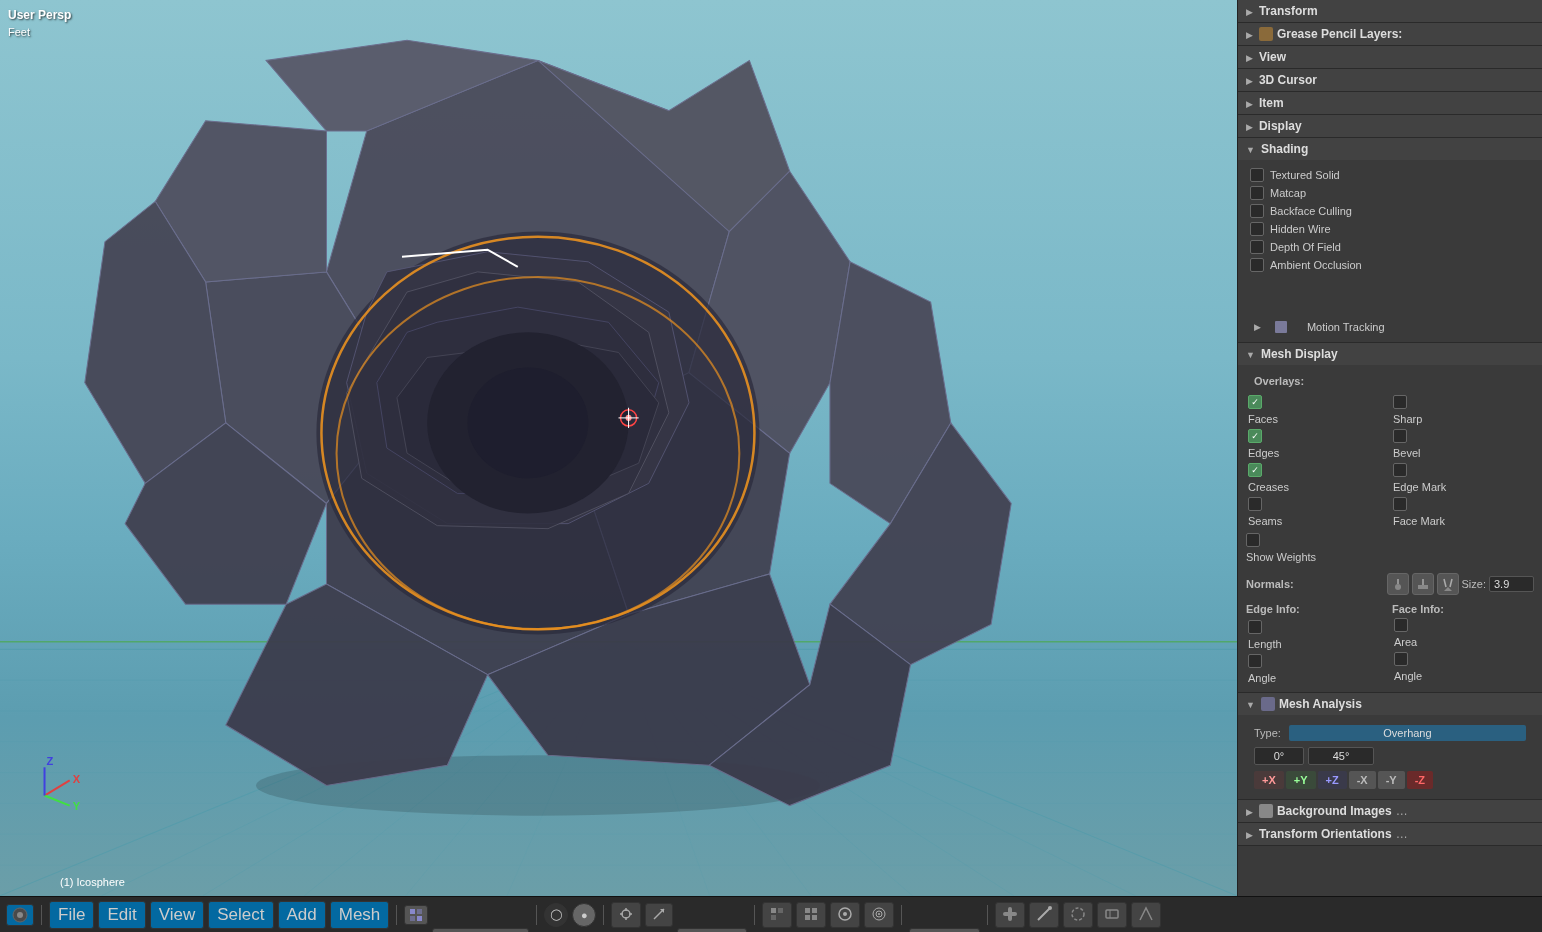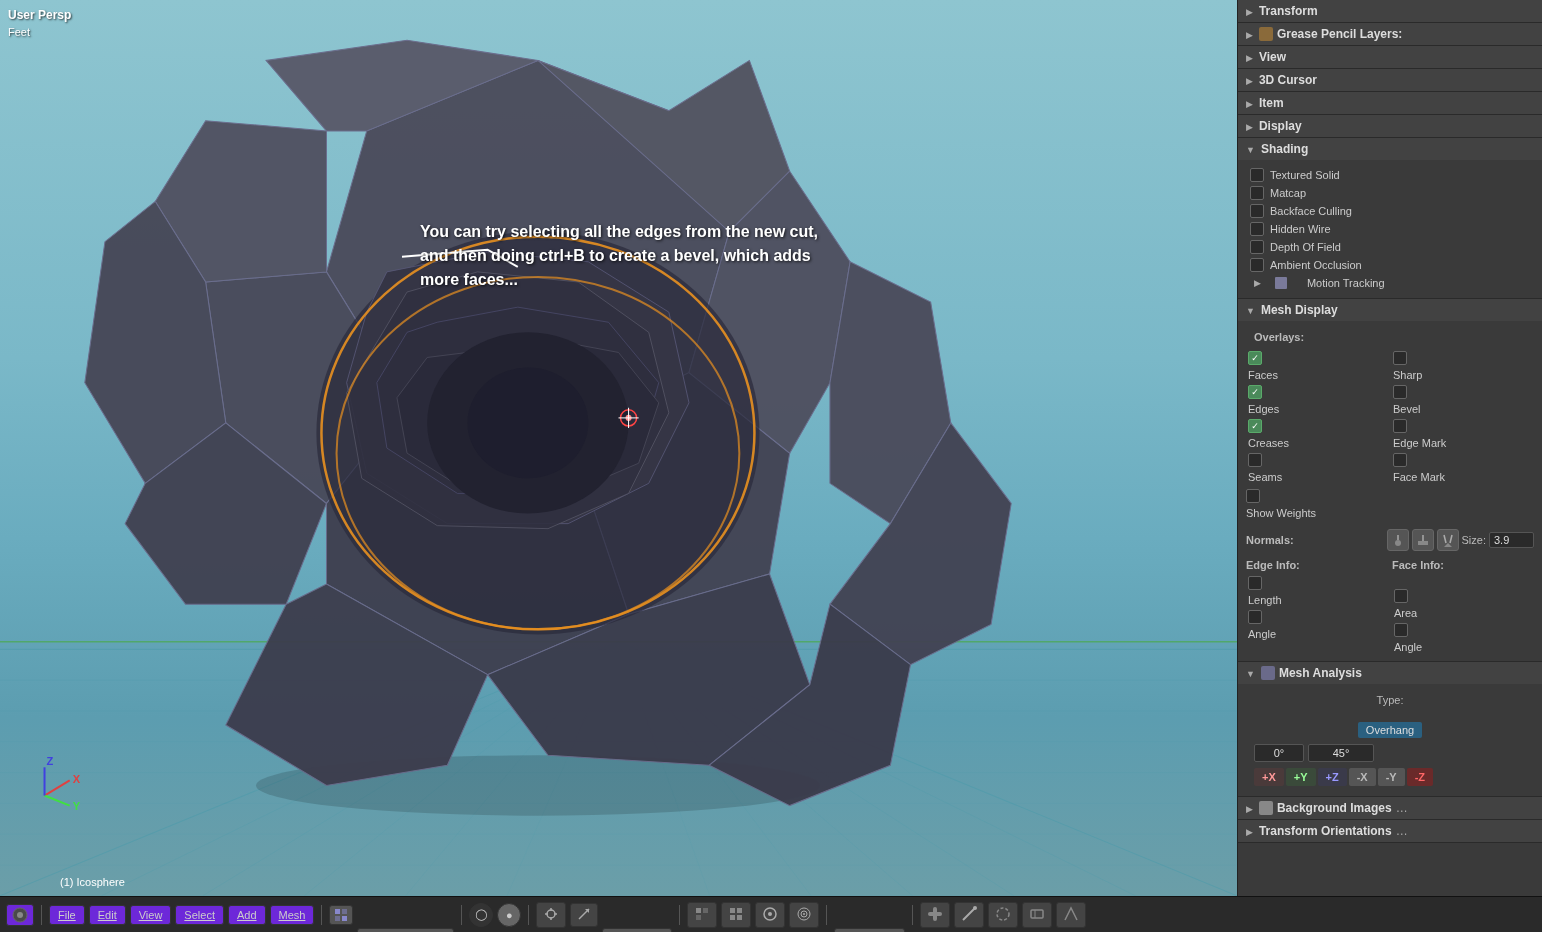"You can try selecting all" div.tooltip-text { html: <div>You can try selecting all the edges from the new cut, and then doing ctrl+B to create a bevel, which adds more faces...</div> -> none }
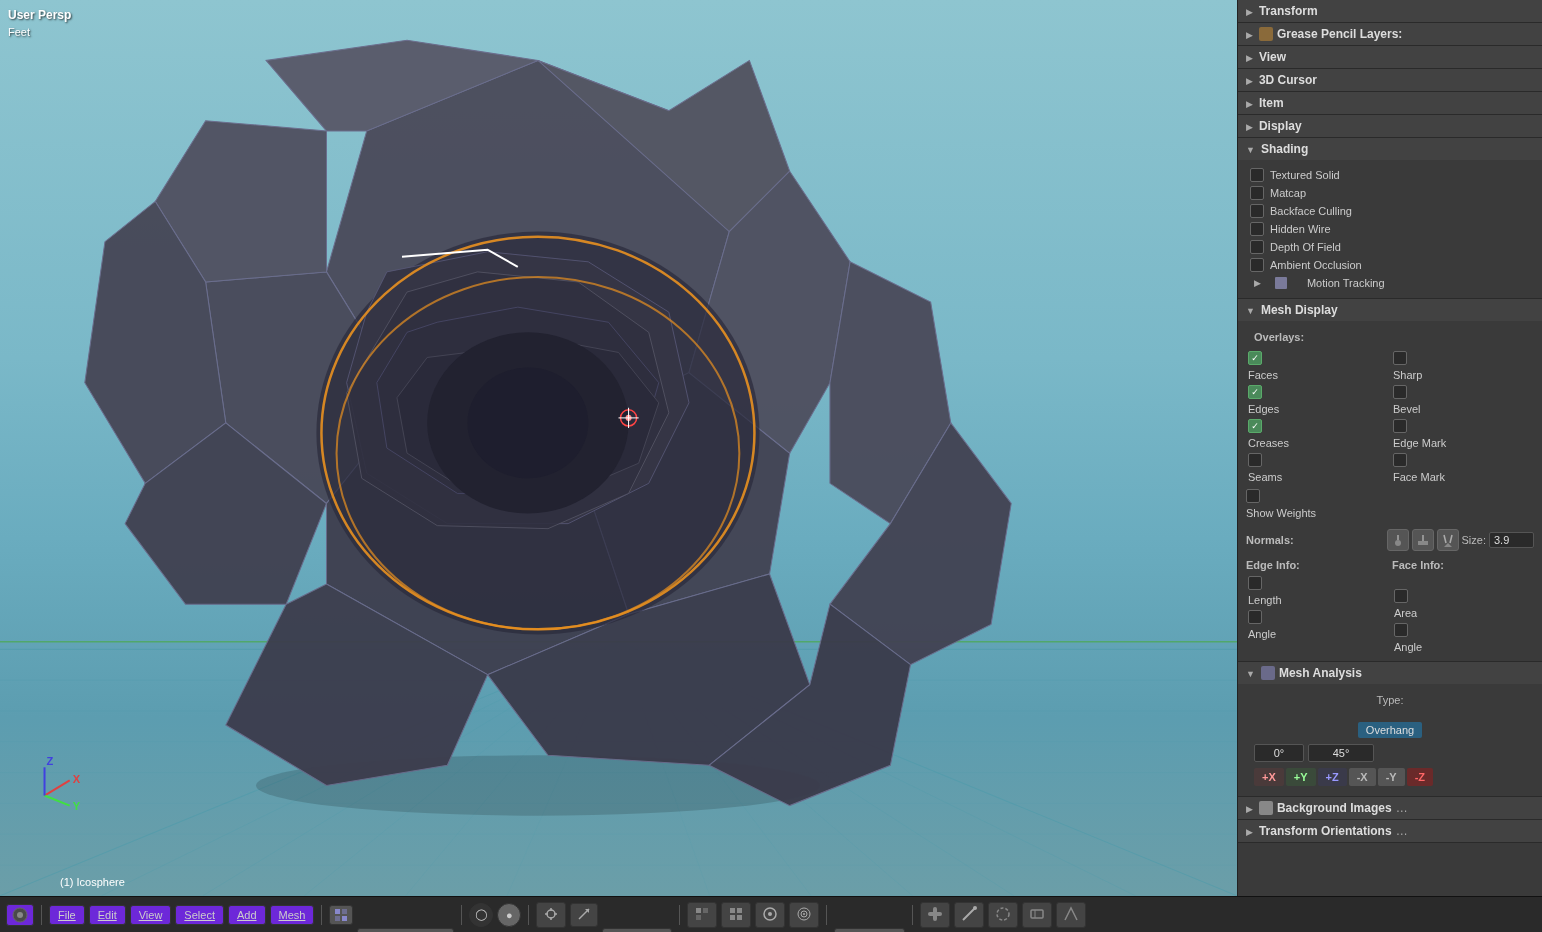"Motion Tracking" .panel-row-icon { margin-top: none -> 44px }
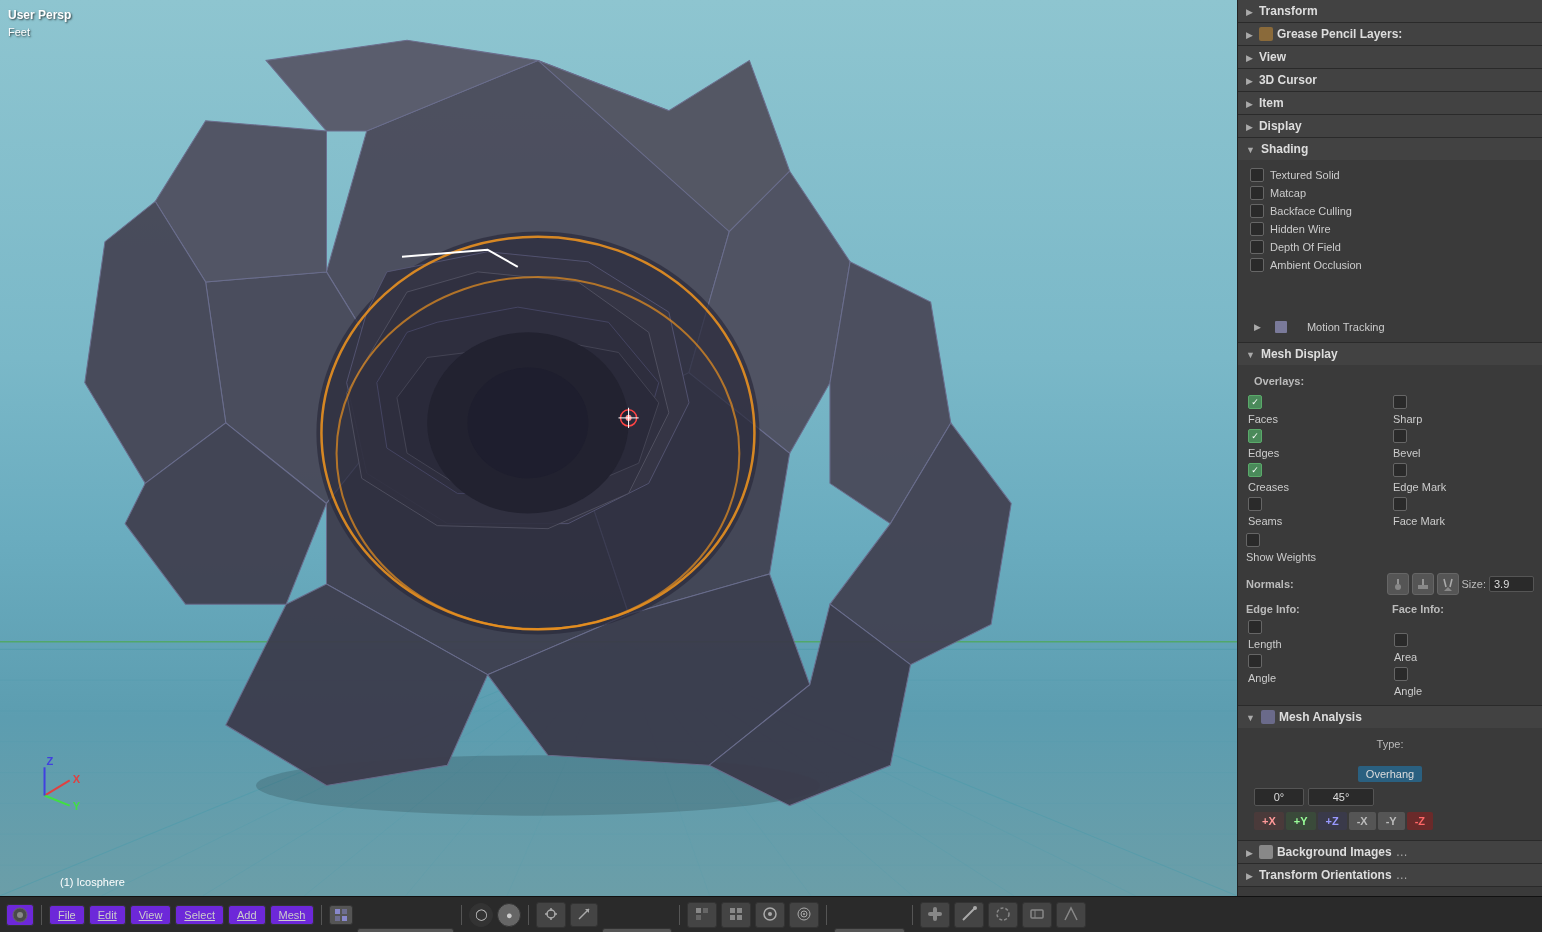"Face Info:" div { margin-bottom: 16px -> 1px }
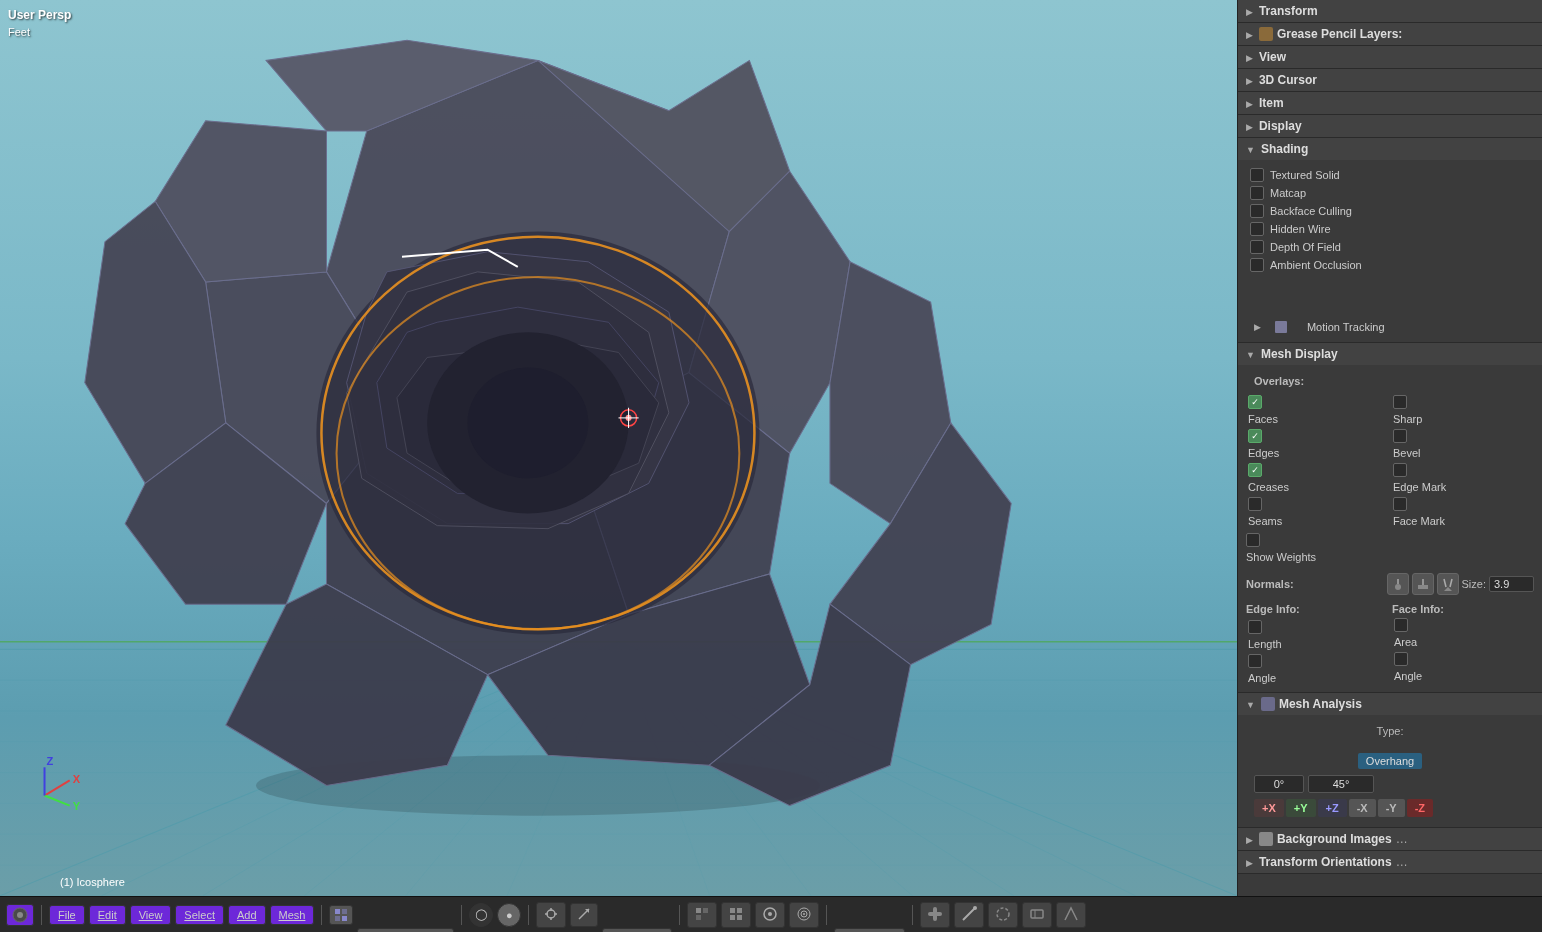"Type:" .type-row { flex-direction: column -> none; gap: 16px -> 8px }
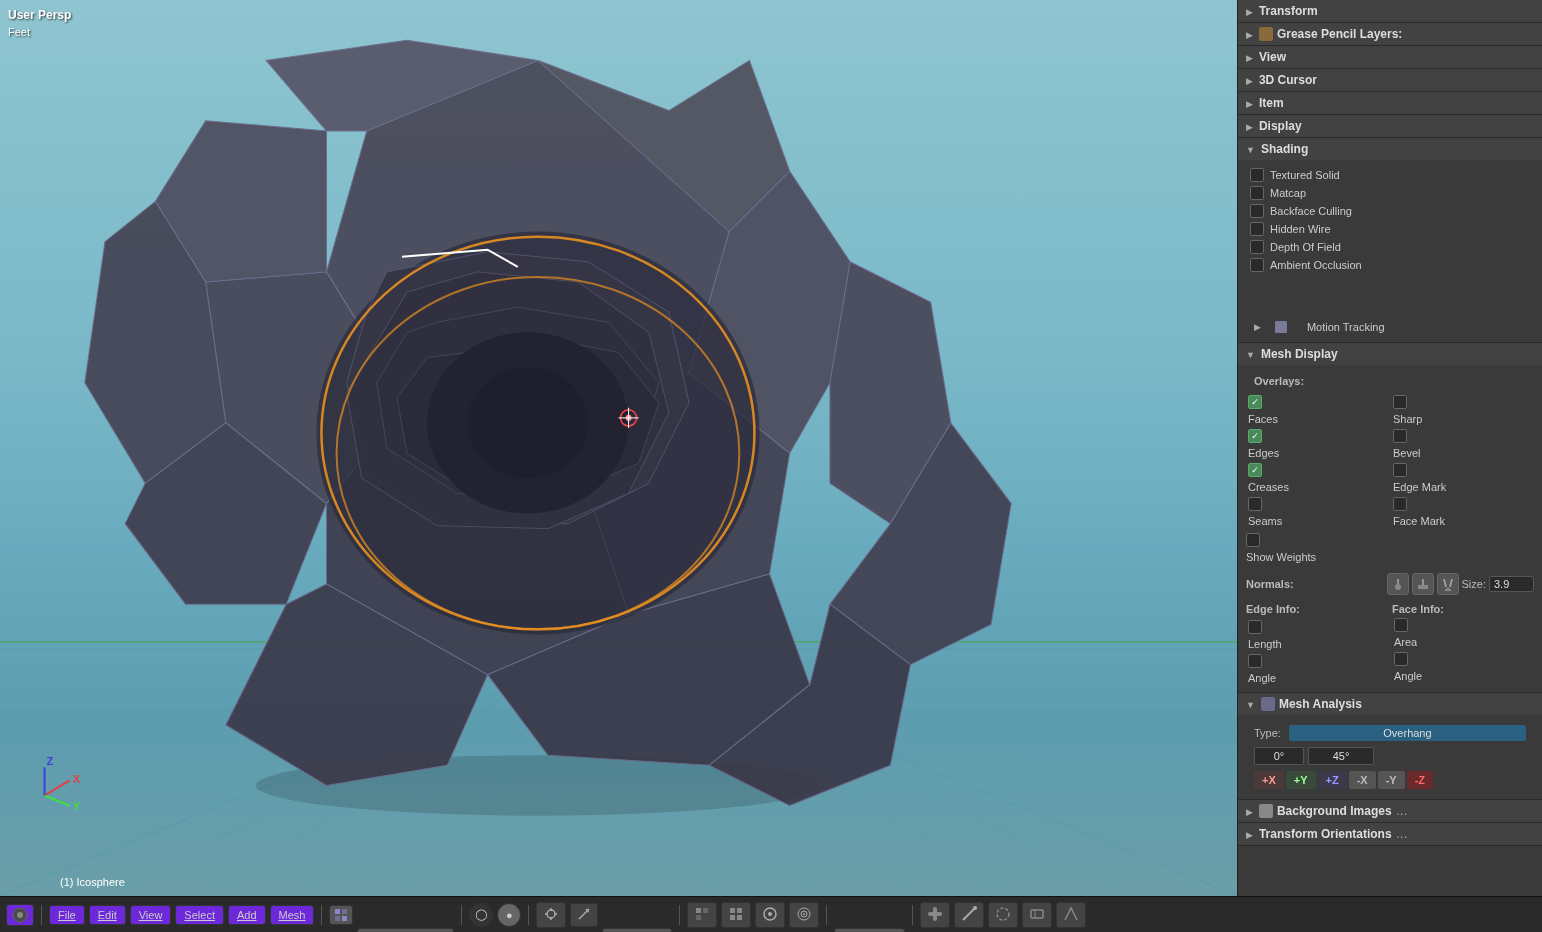"File" .bottom-btn { background: #6d28d9 -> #0369a1; font-size: 11px -> 17px; text-decoration: underline -> none }
